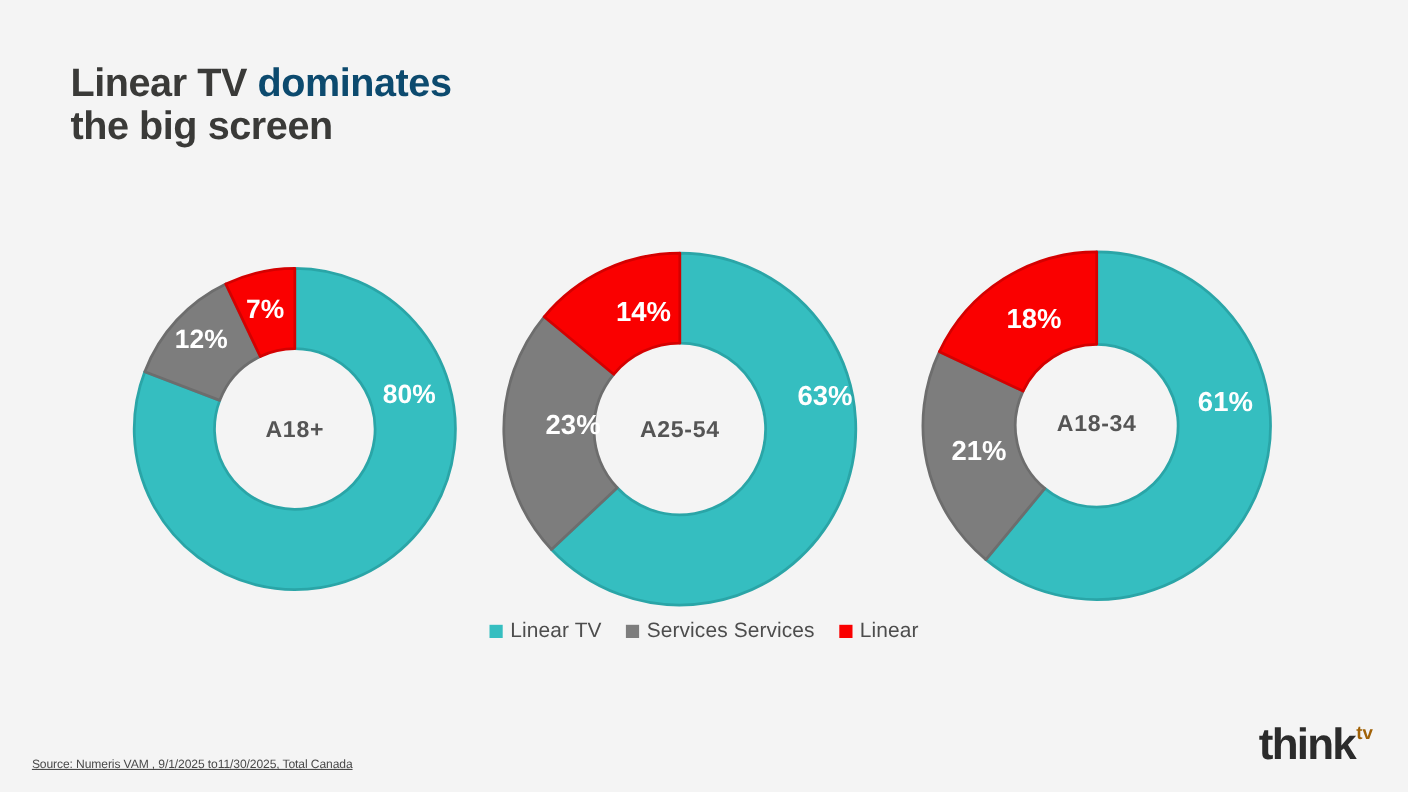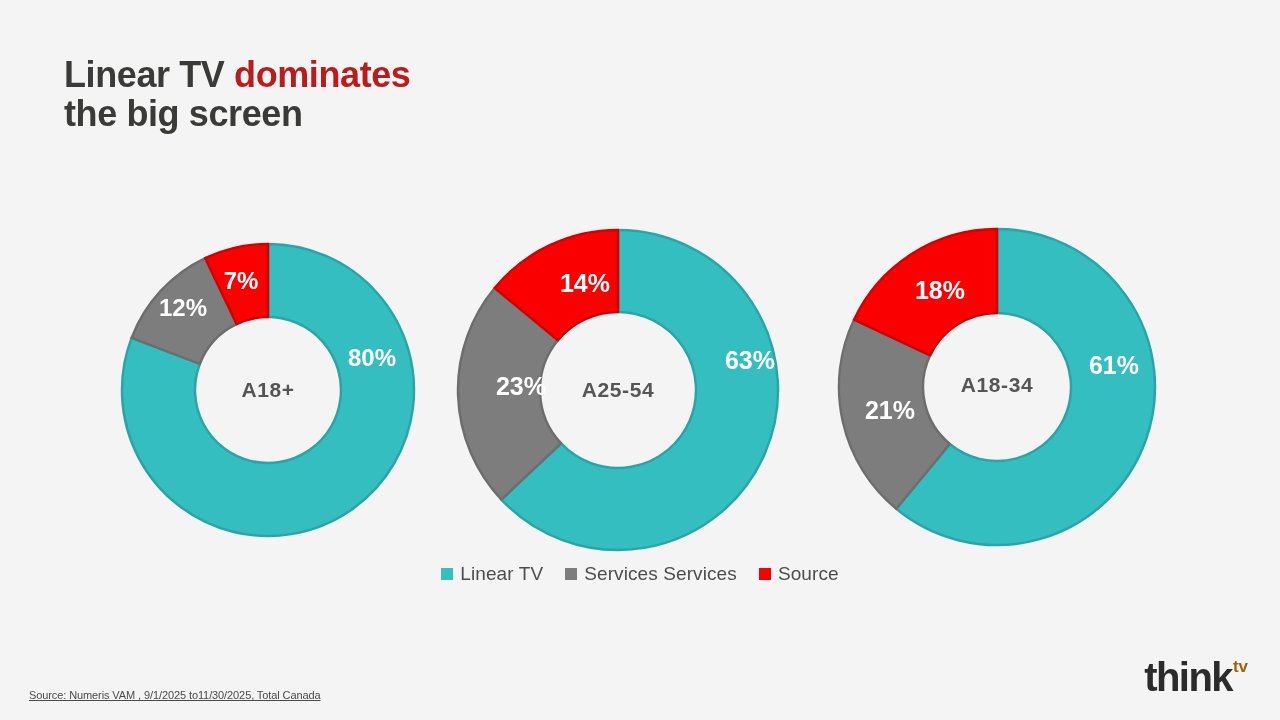"dominates" .title-accent { color: #b91c1c -> #0c4a6e }
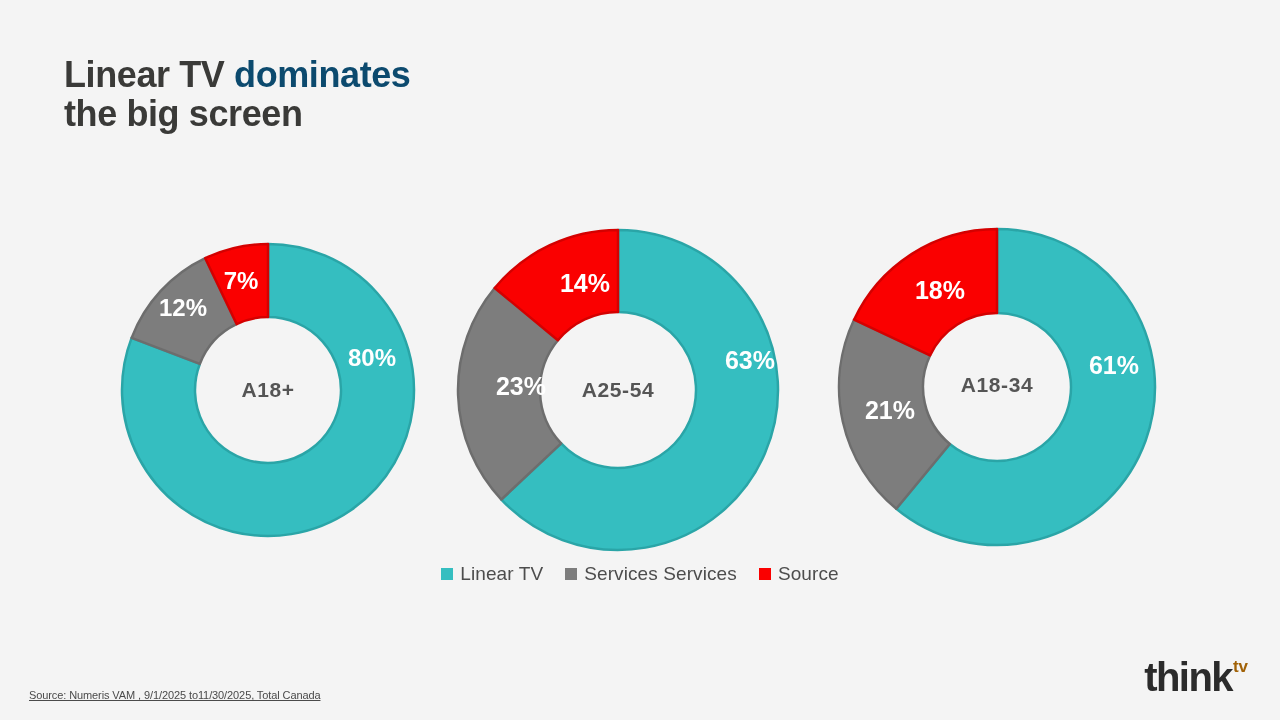"Source" span.legend-label { text: Source -> Linear }
